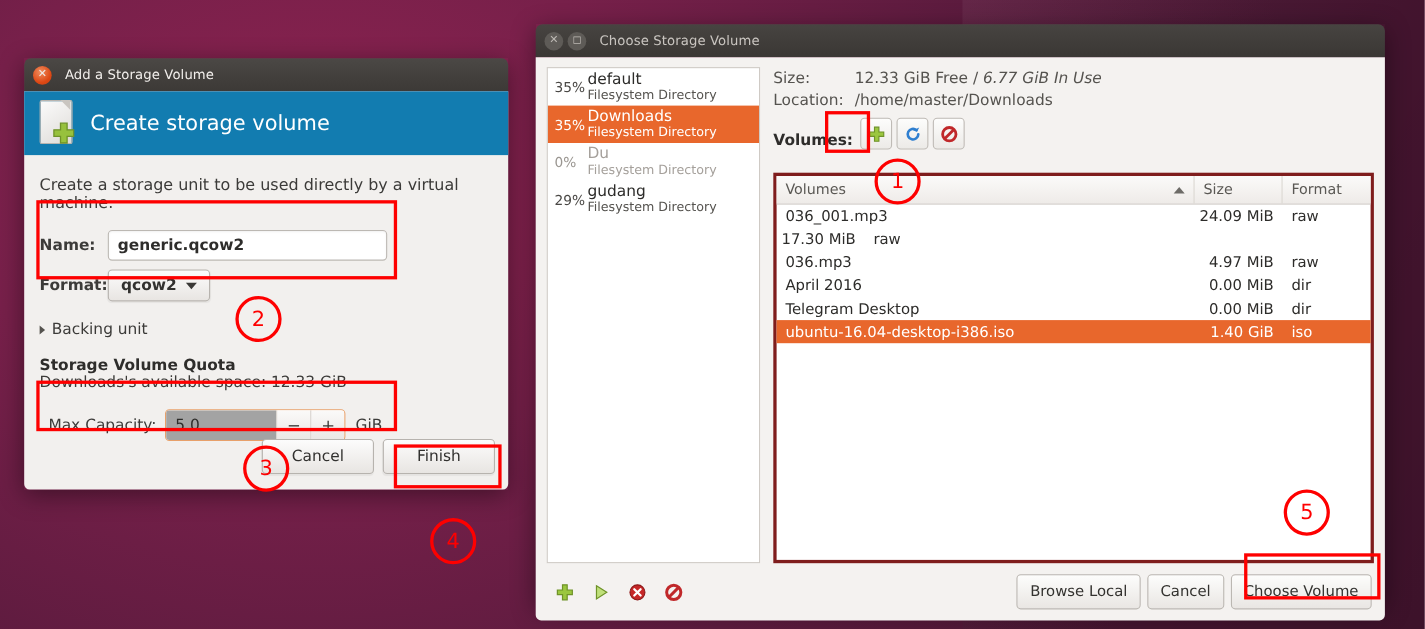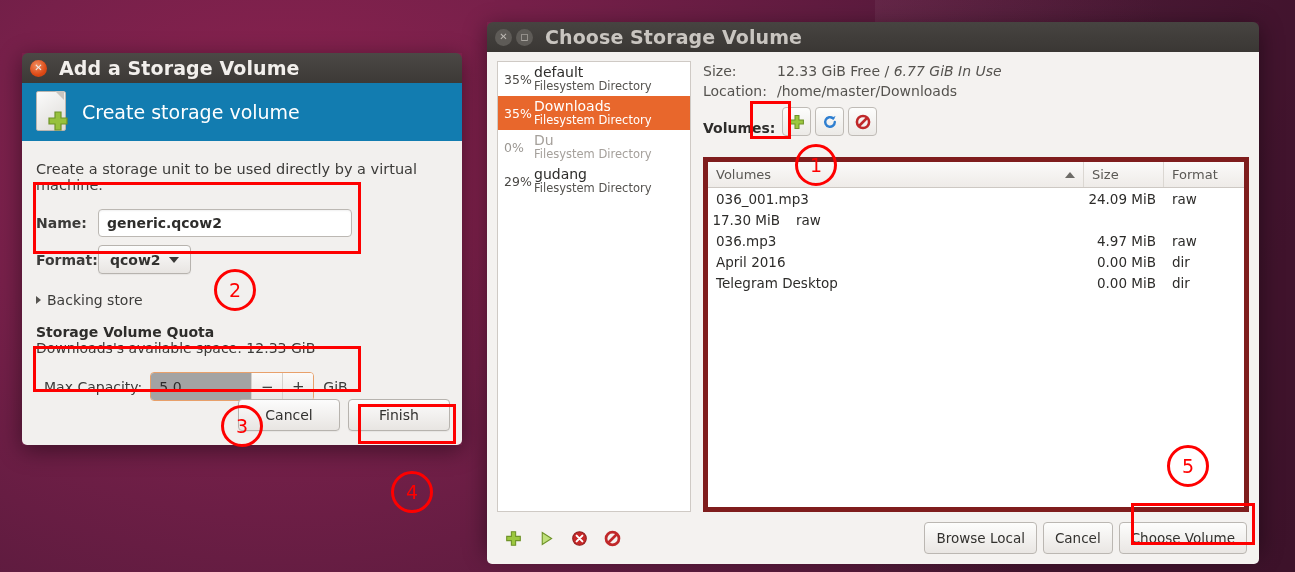"Choose Storage Volume" .tb-title { font-size: 19px -> 12px; font-weight: bold -> normal }
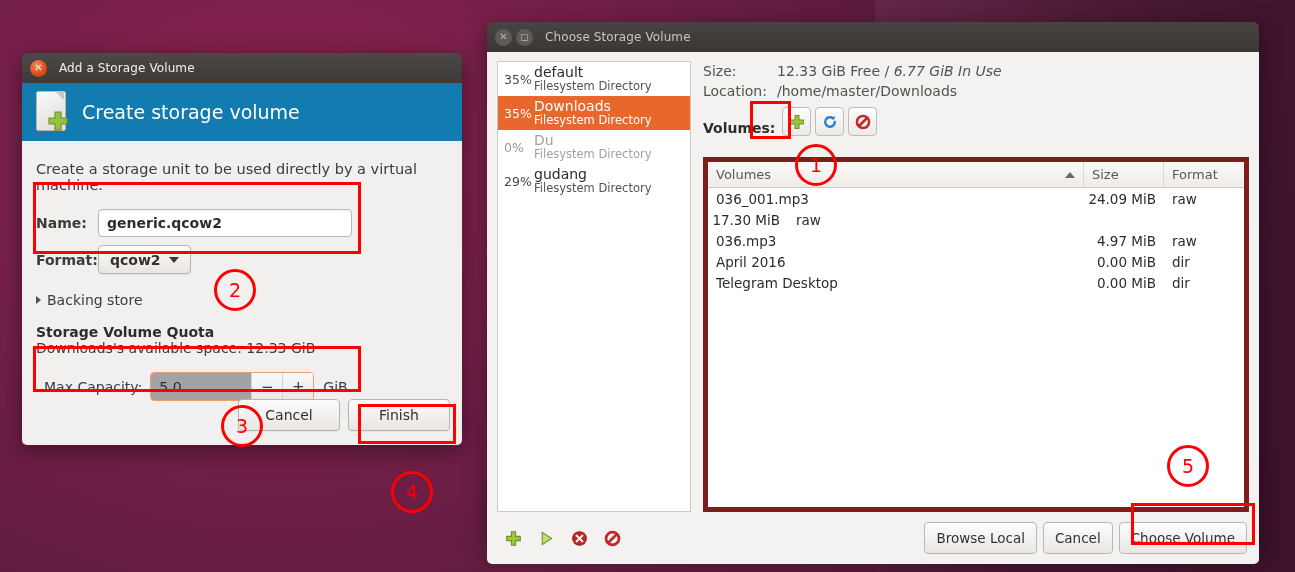"Volumes" .table { border: 5px solid #7f1d1d -> 3px solid #7f1d1d }
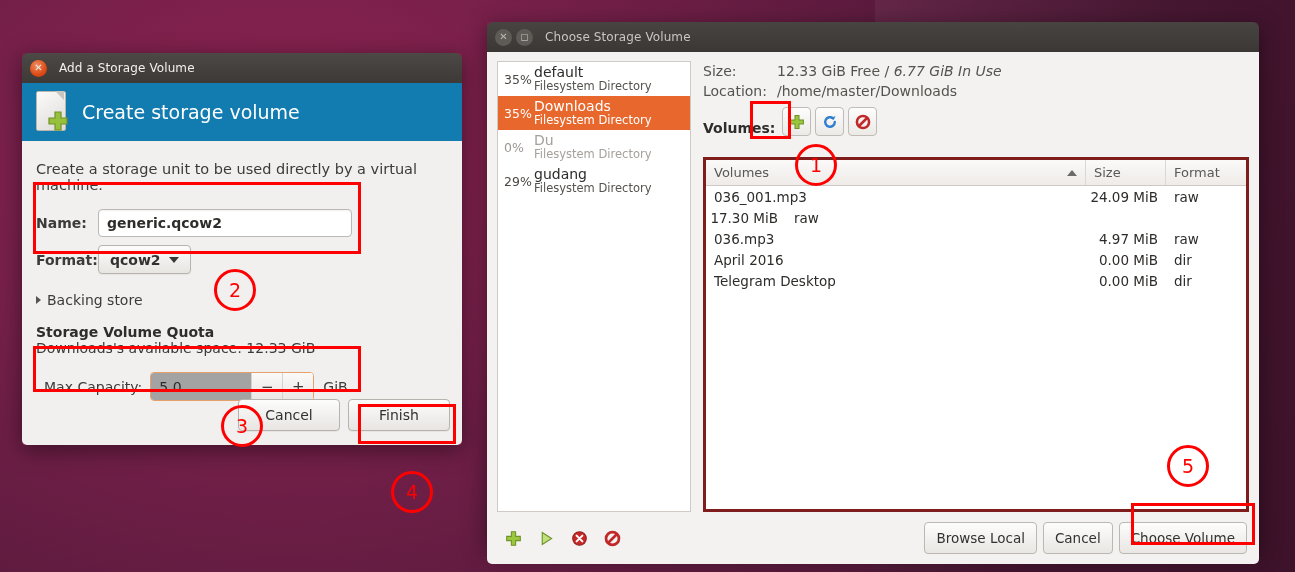"Backing store" span { text: store -> unit }
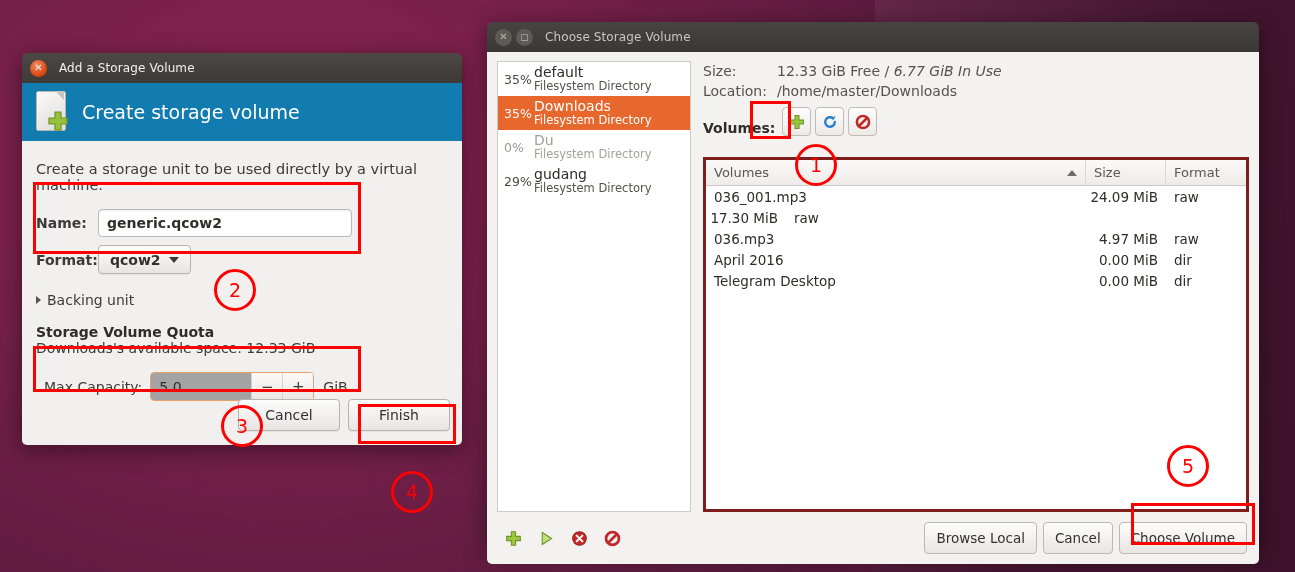"ubuntu-16.04-desktop-i386.iso" div.trow { html: none -> <div> <div>ubuntu-16.04-desktop-i386.iso</div> <div>1.40 GiB</div> <div>iso</div> </div> }
